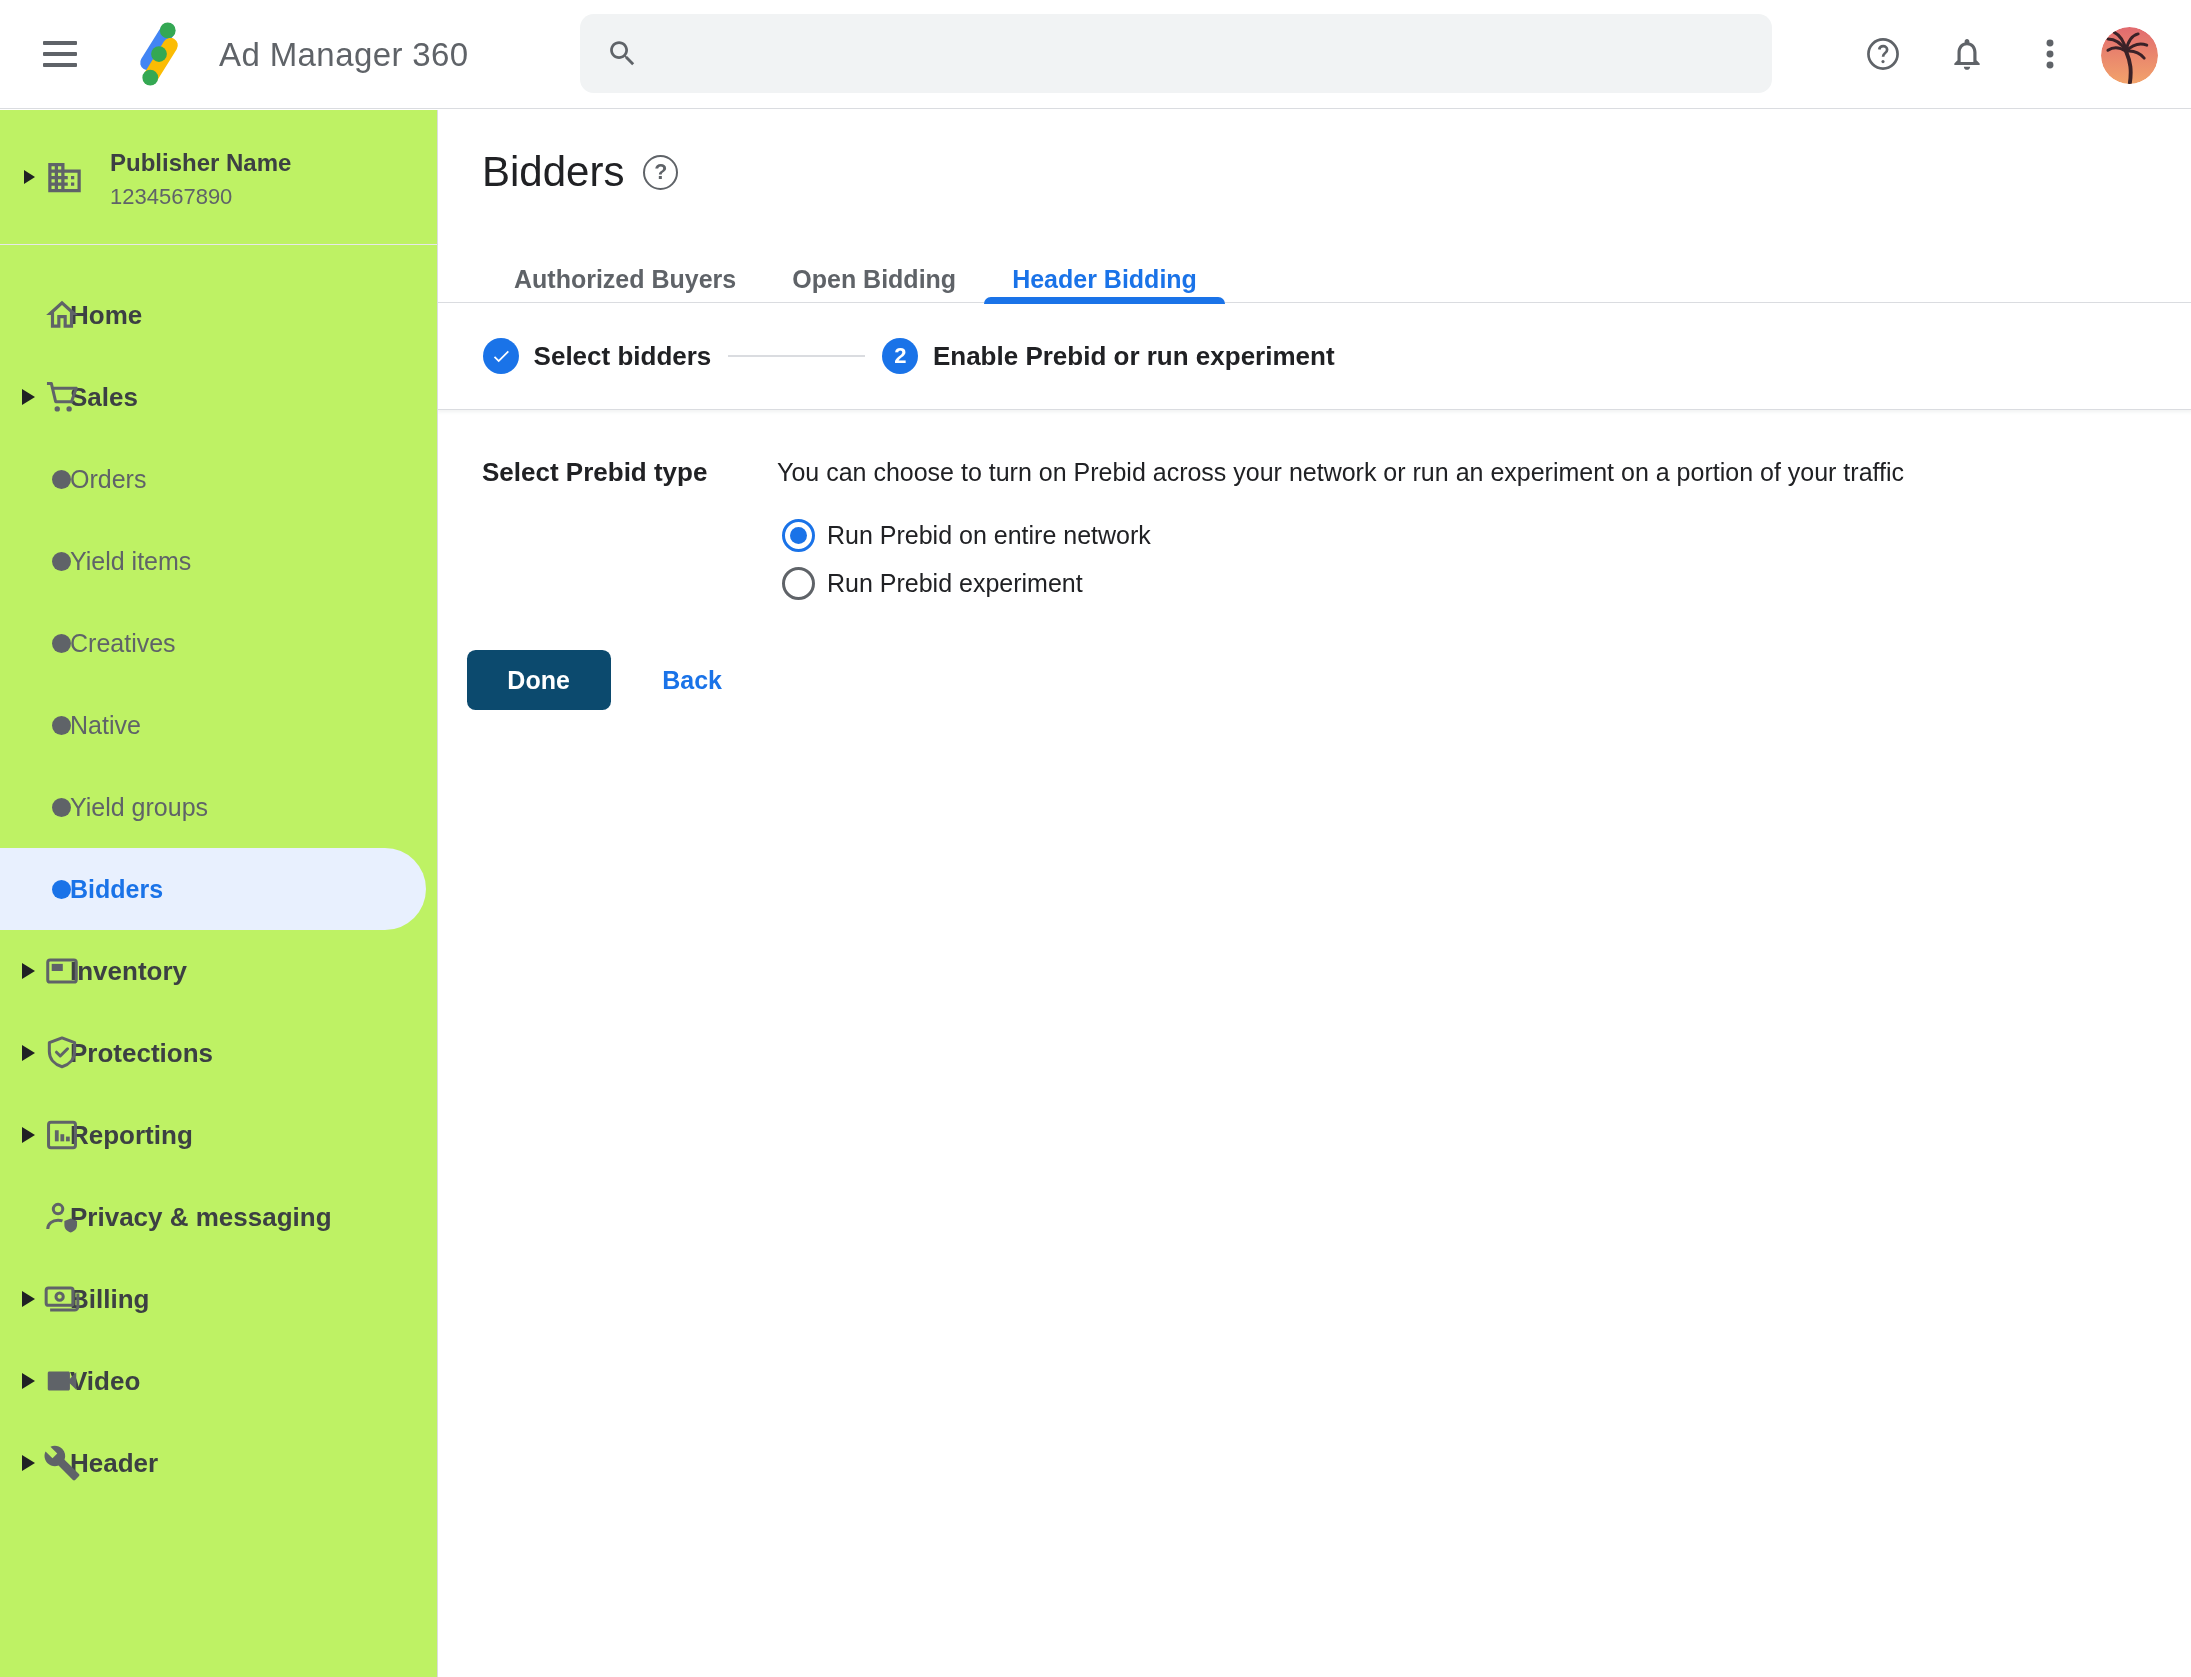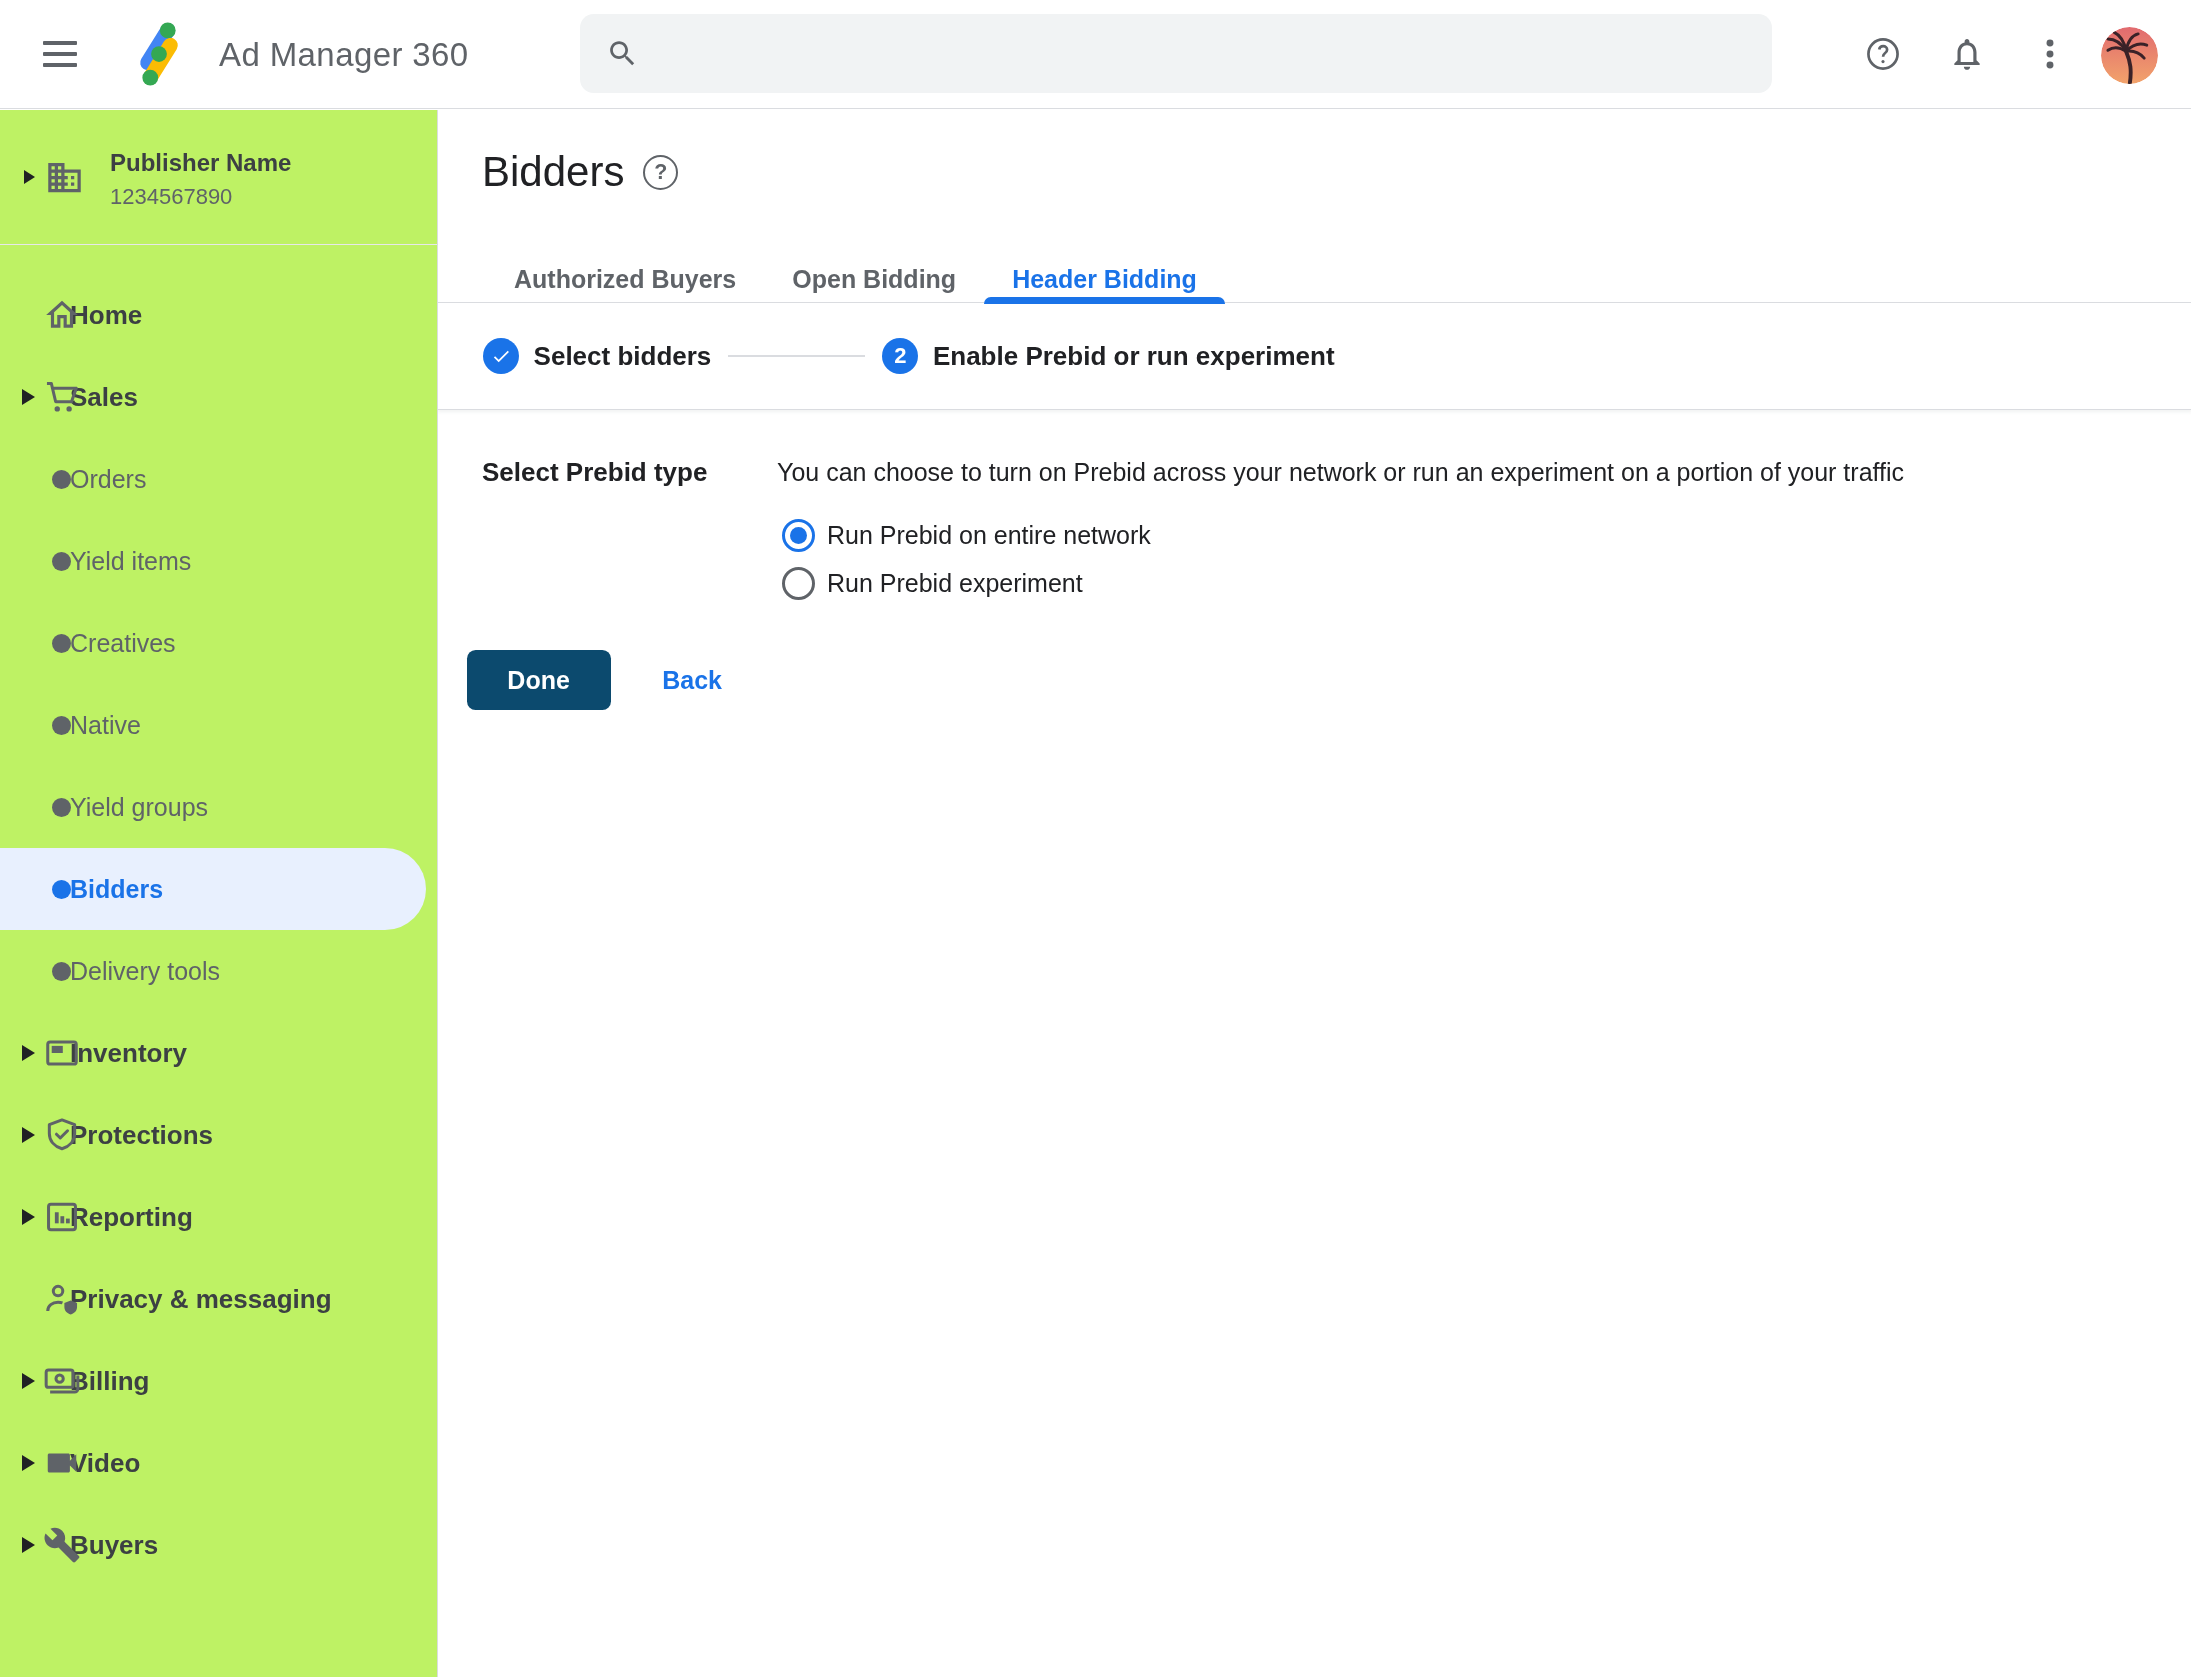"Delivery tools" li.nav-item { html: <li> <span></span> <span>Delivery tools</span> </li> -> none }
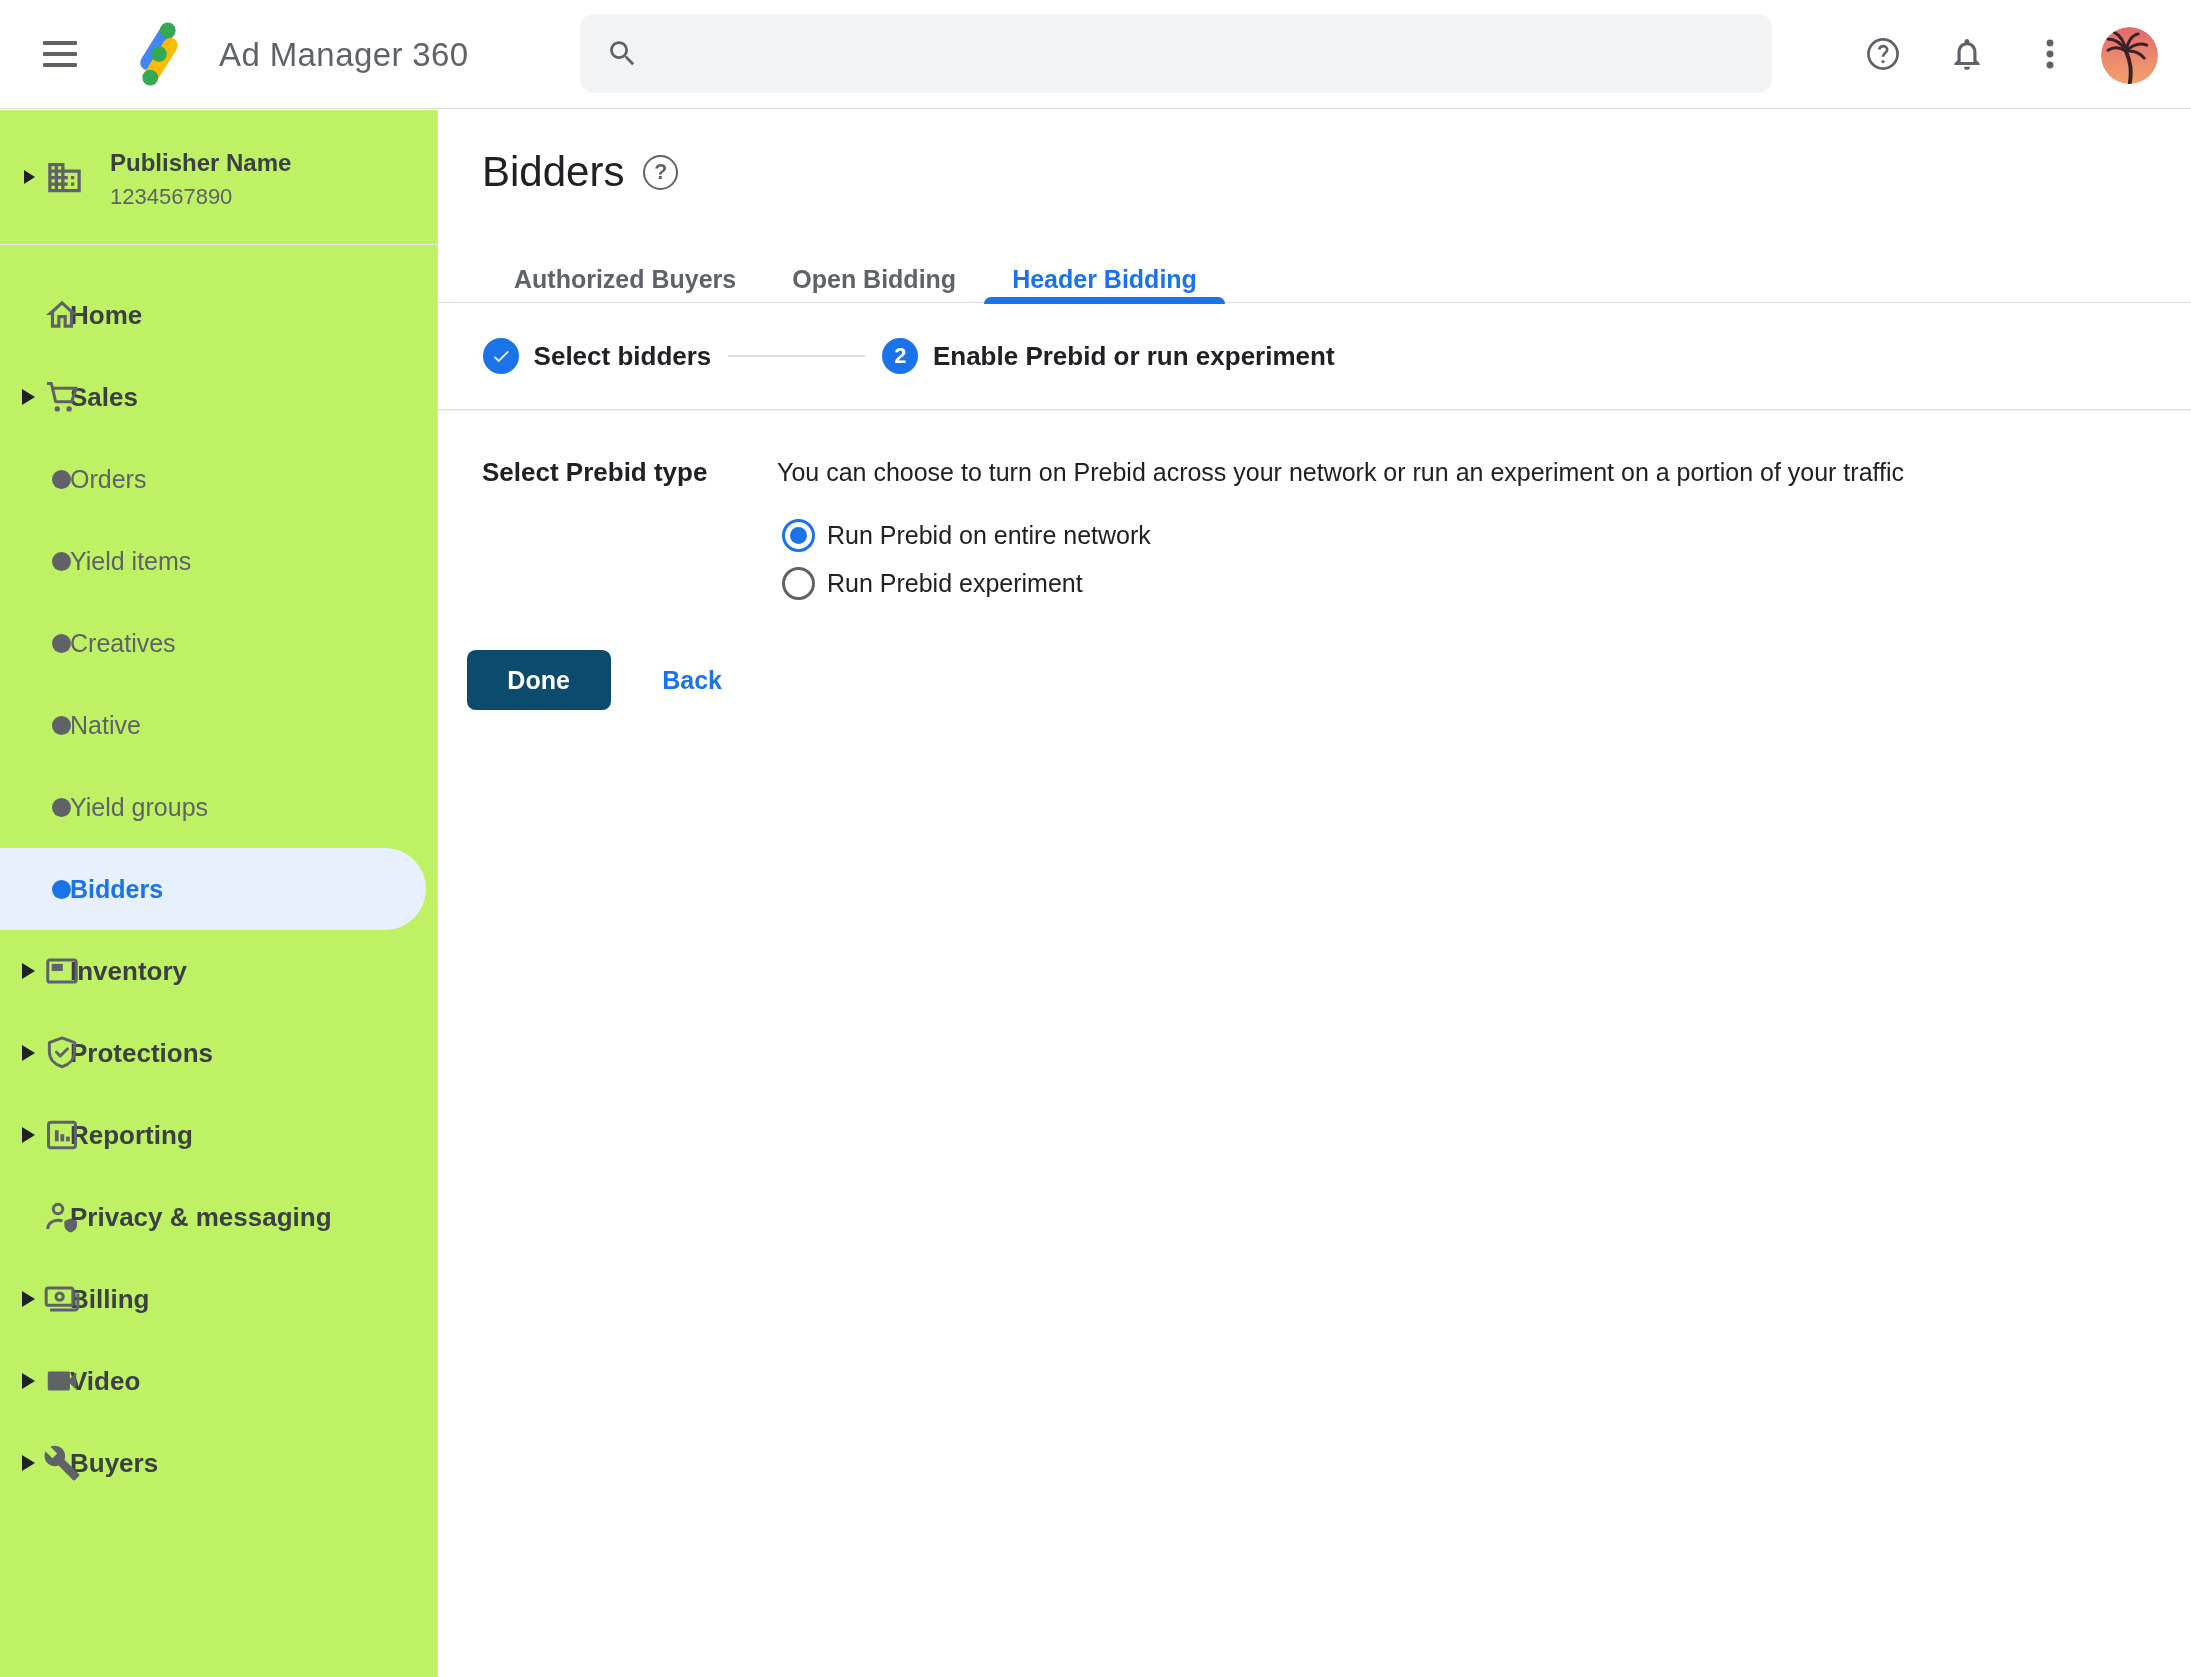"Buyers" span.nav-label { text: Buyers -> Header }
